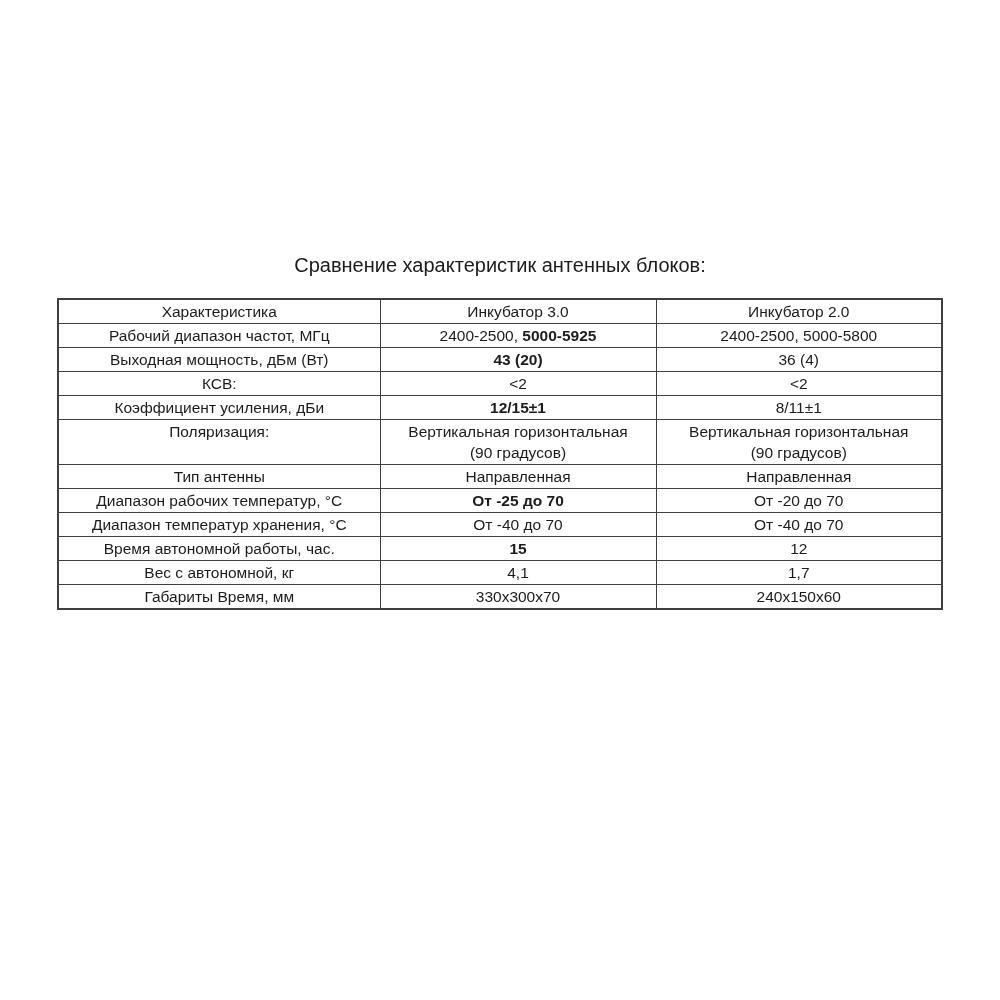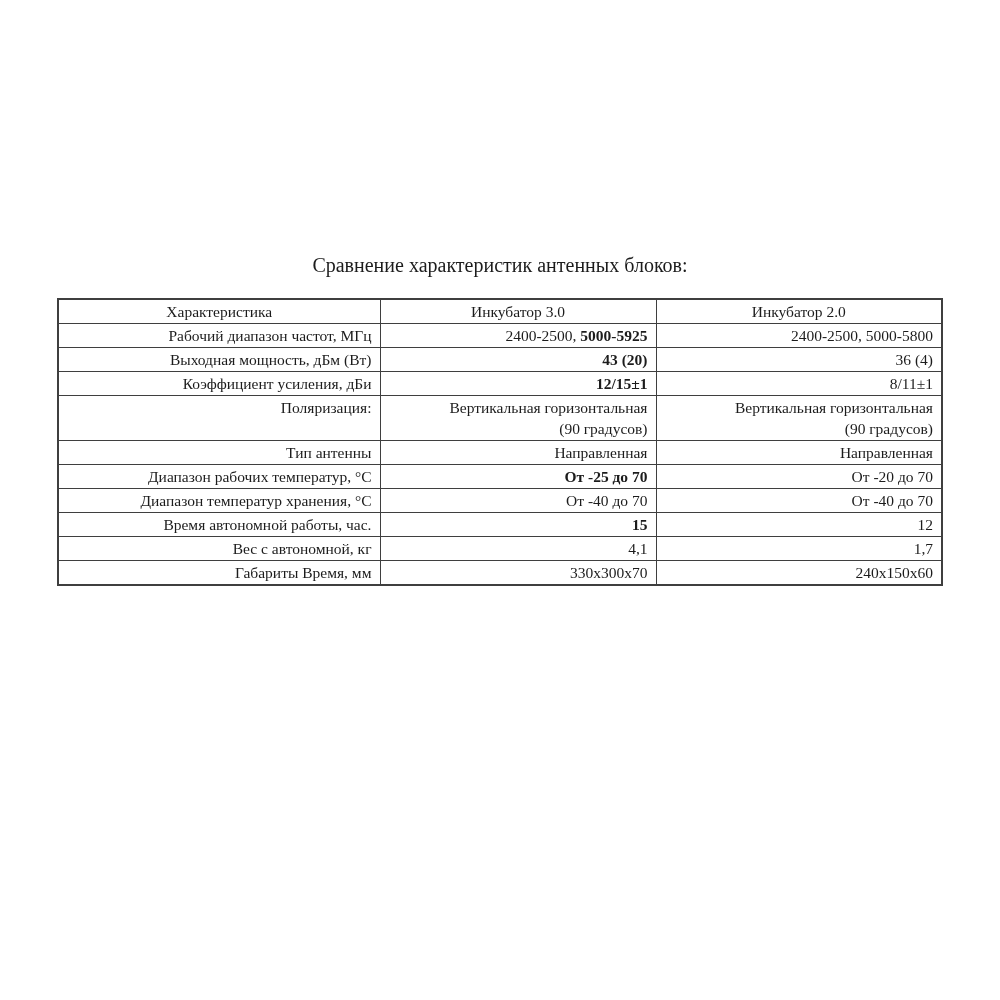"Сравнение характеристик антенных блоков:" .page { font-family: Liberation Serif, serif -> none }
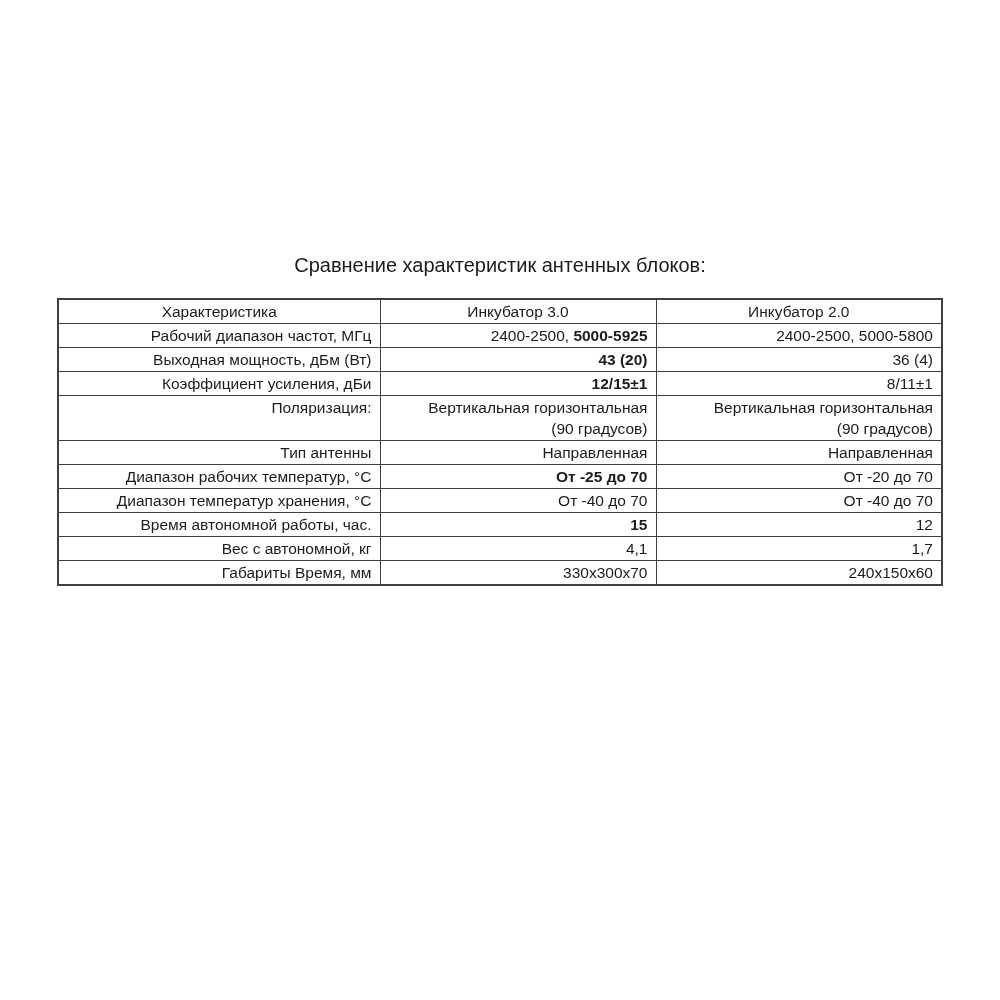"Рабочий диапазон частот, МГц" table.cmp td { text-align: right -> center }
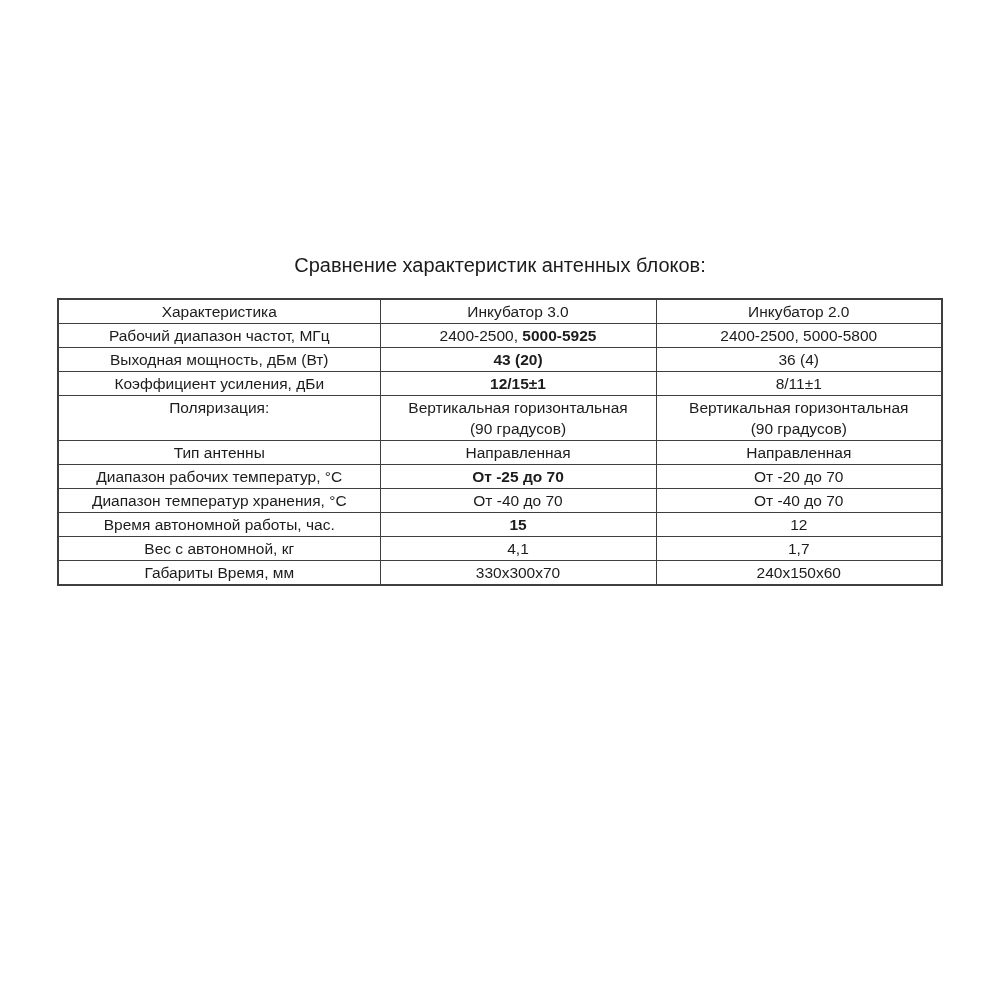"КСВ:" tr { html: none -> <tr> <td>КСВ:</td> <td>&lt;2</td> <td>&lt;2</td> </tr> }
